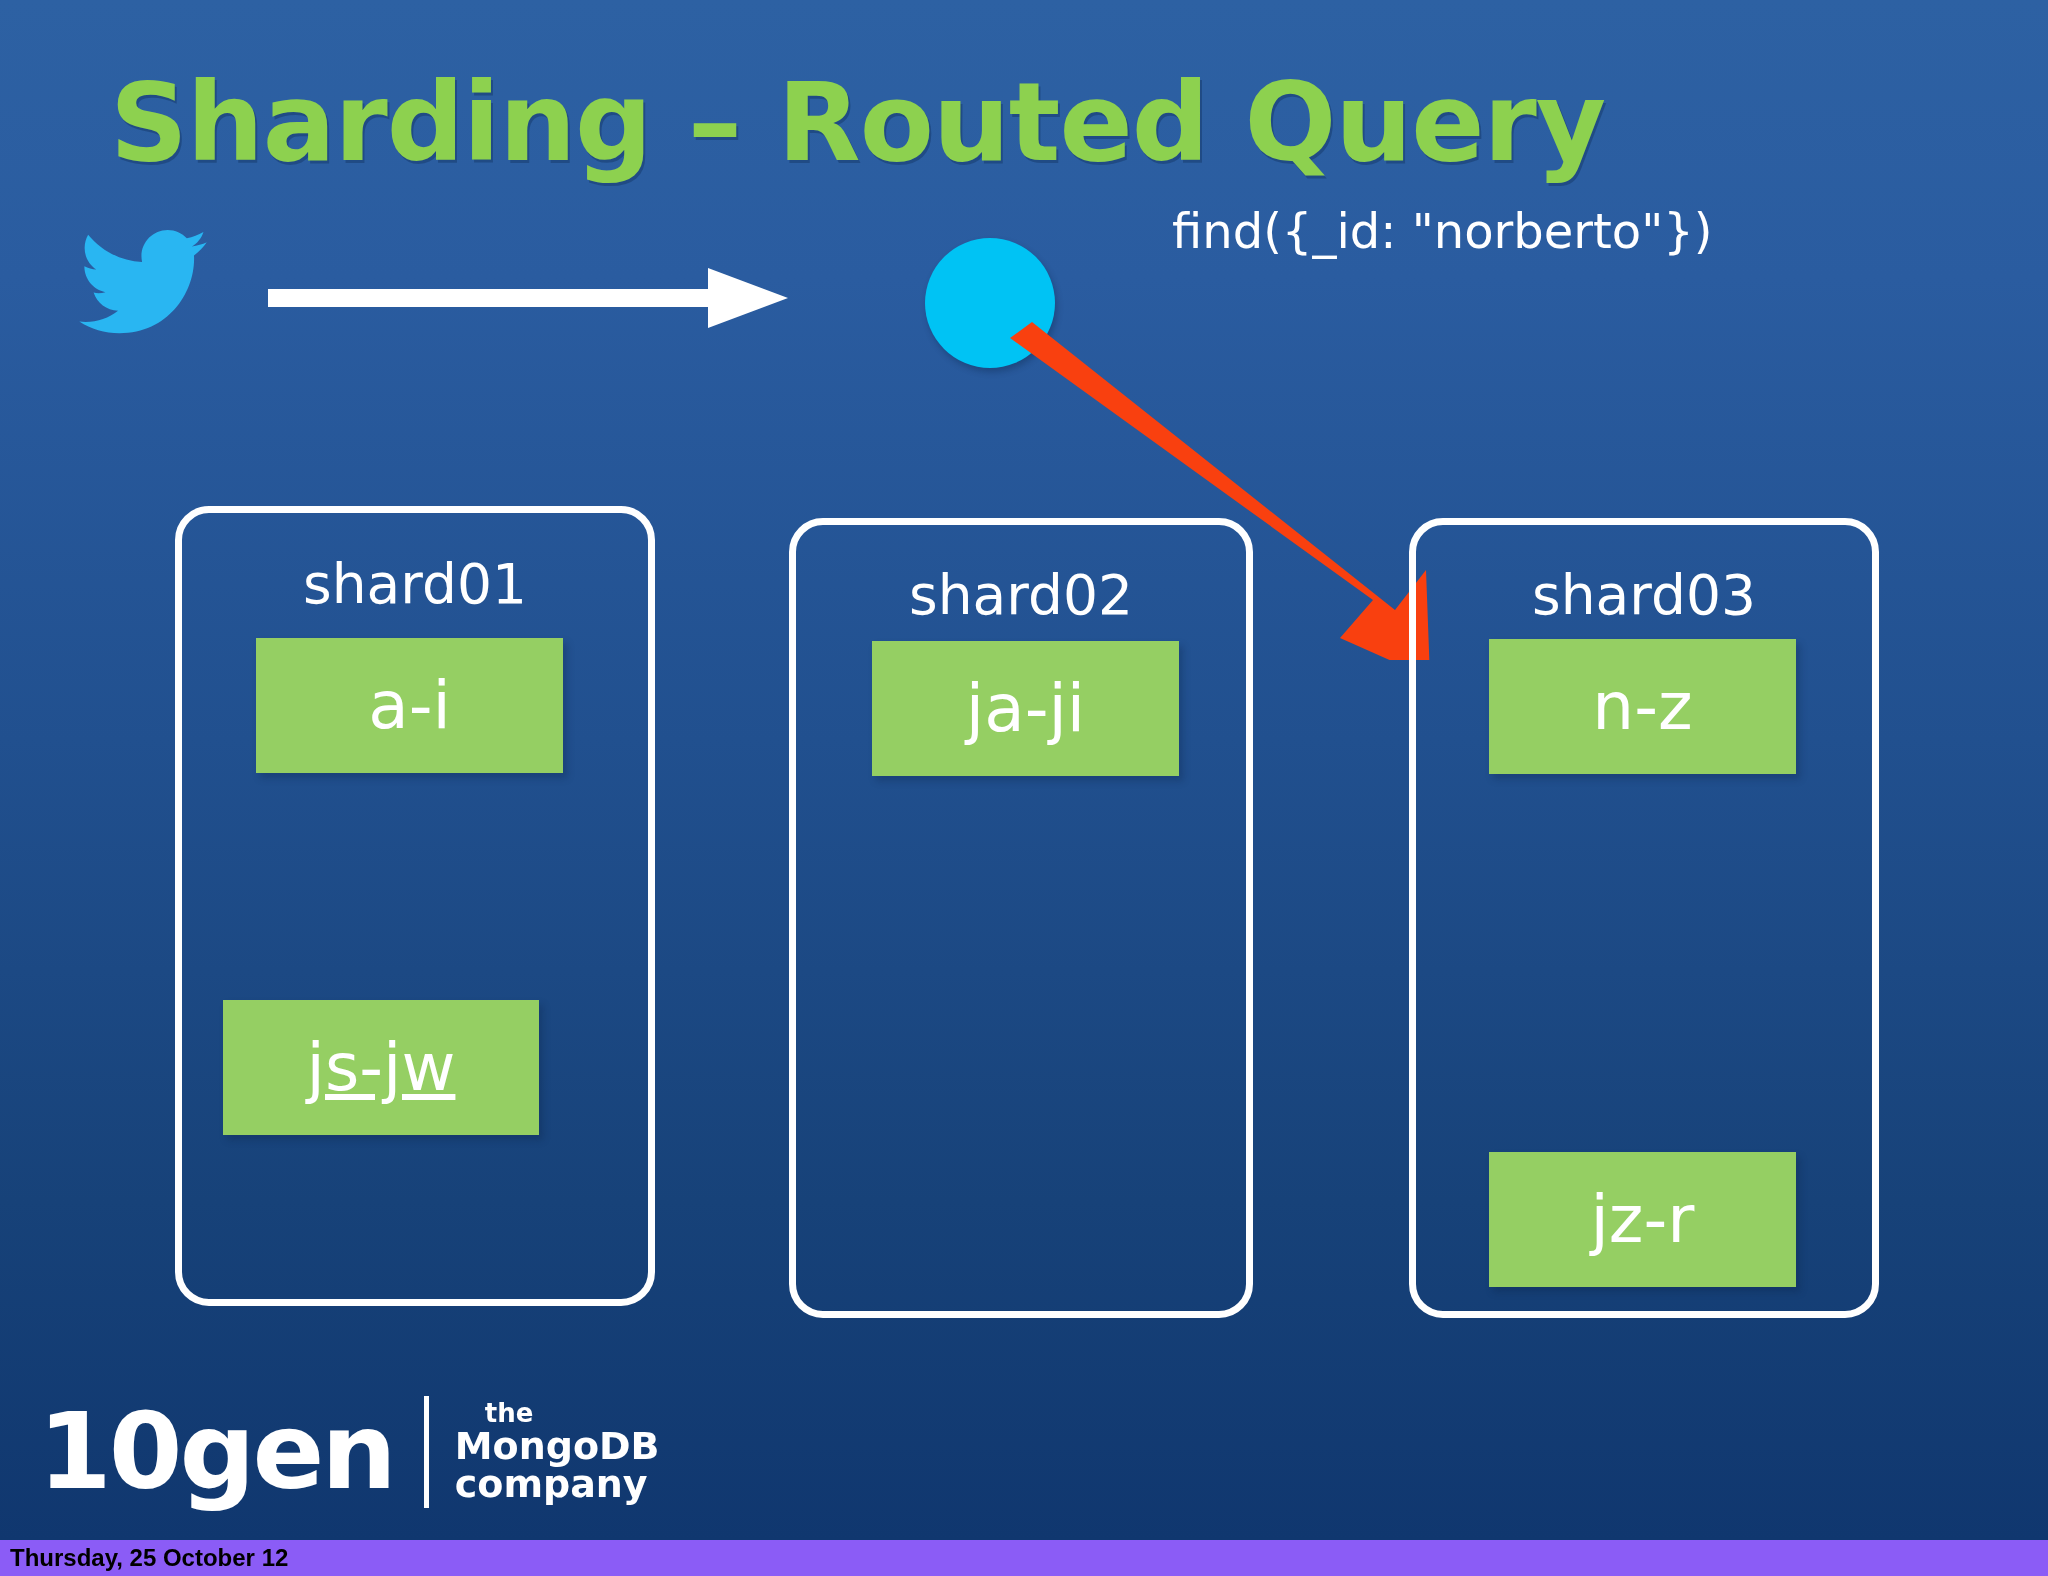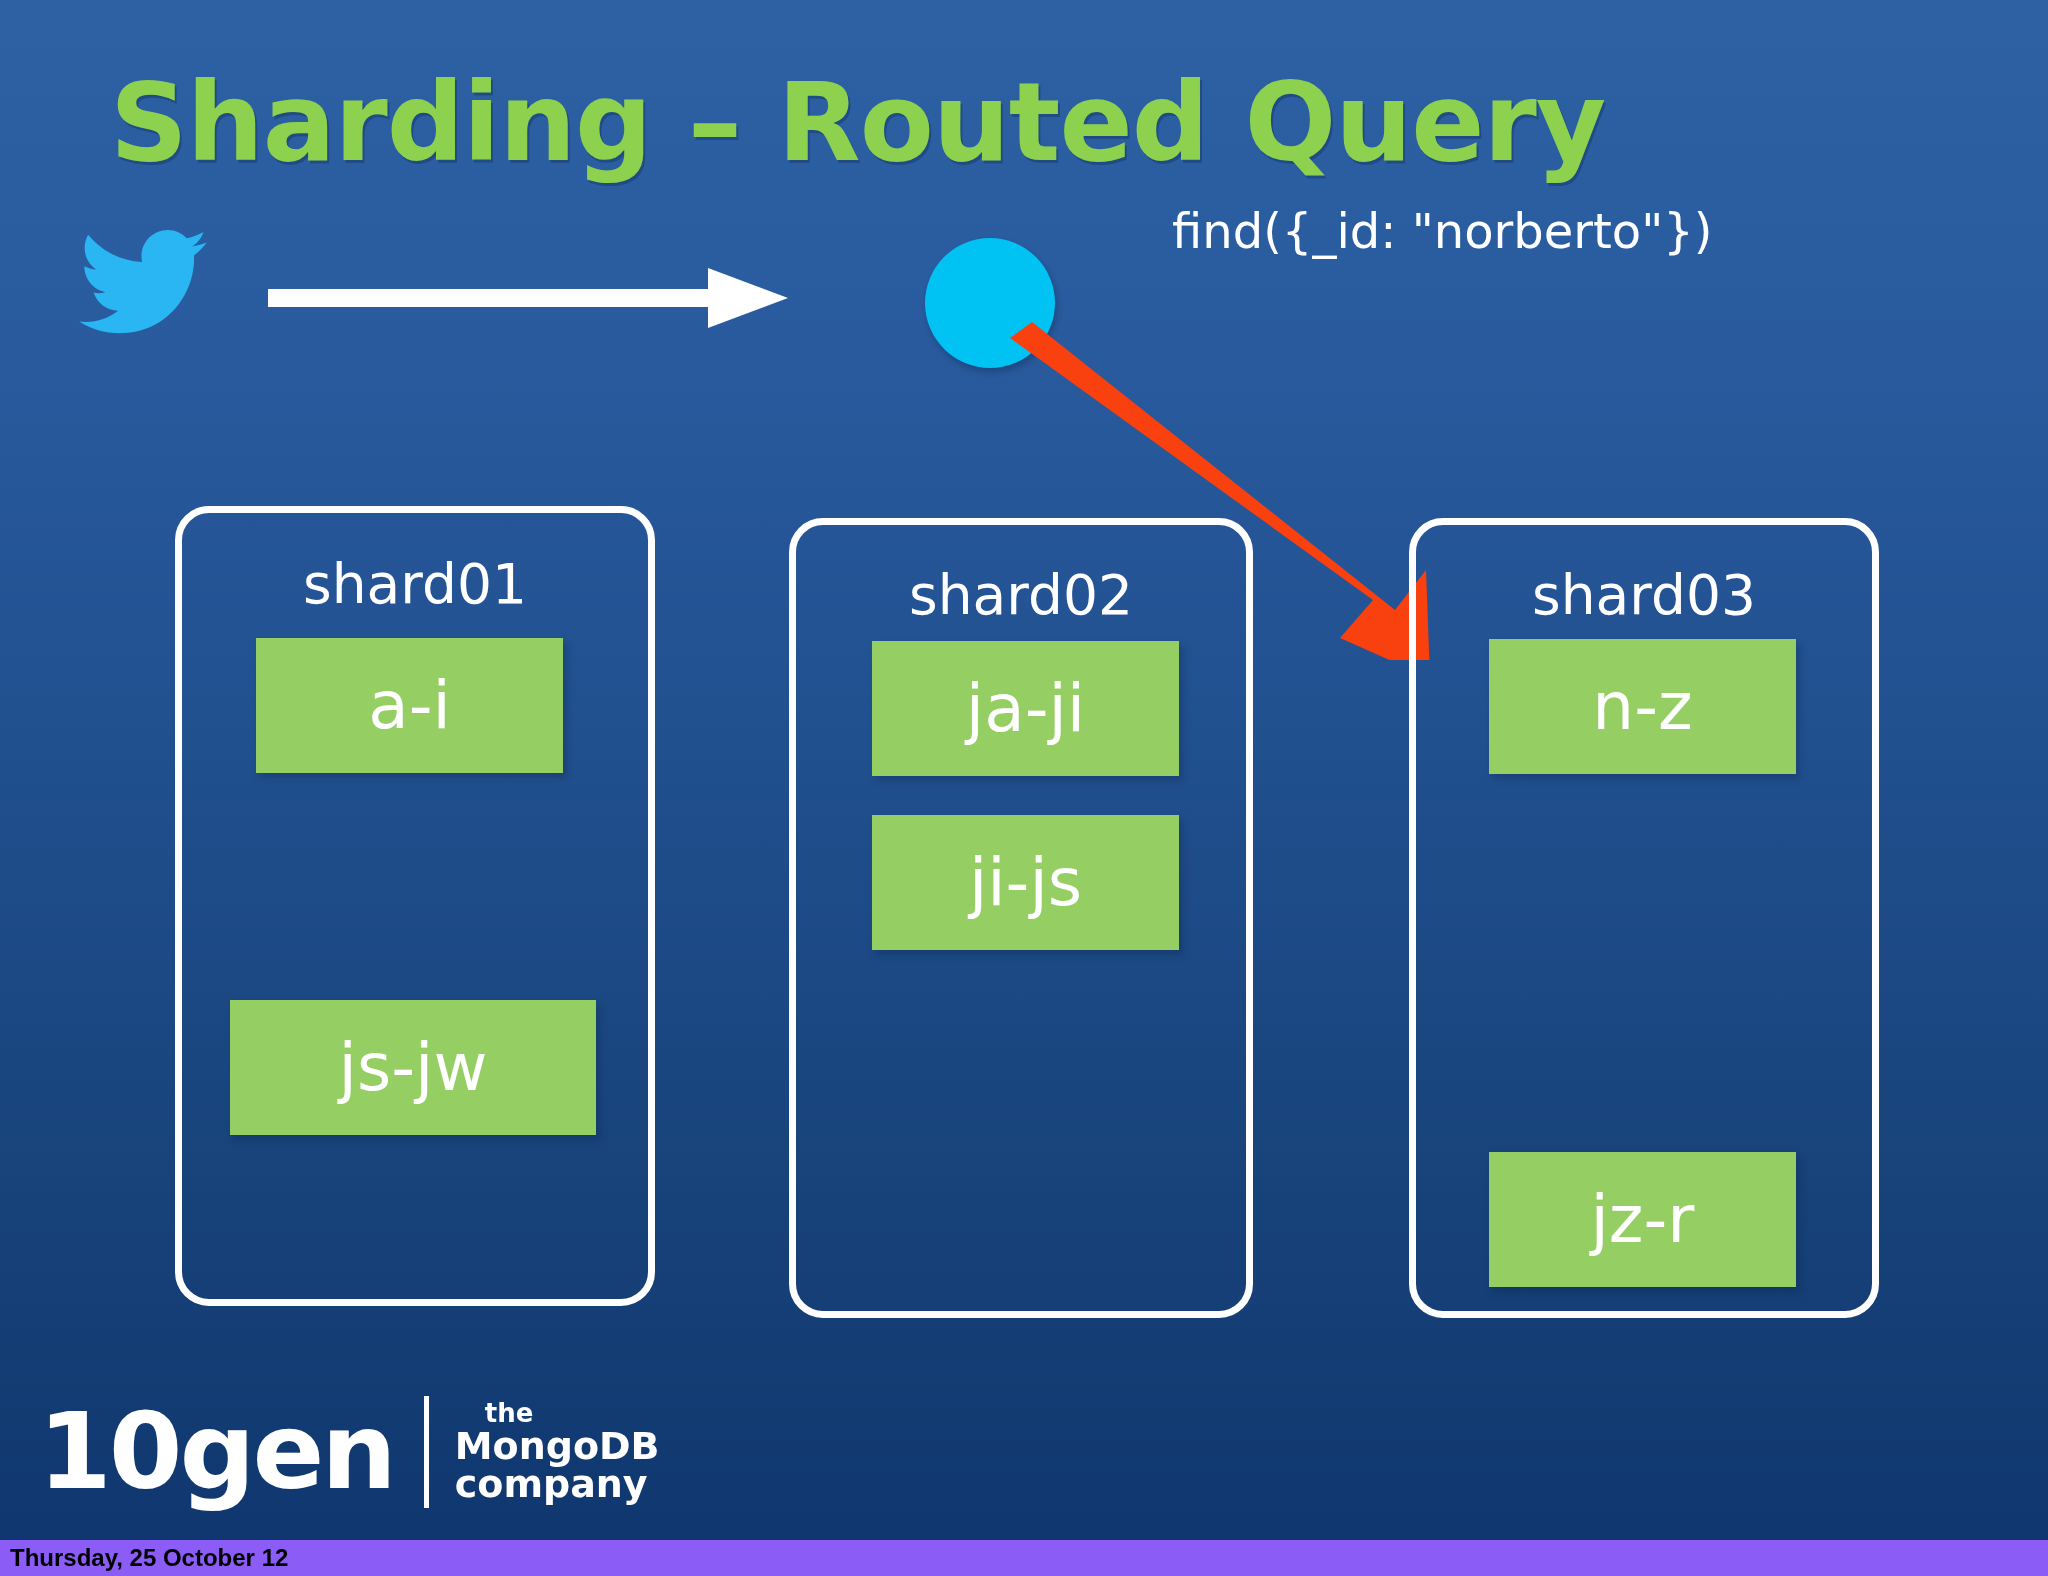"ji-js" div.chunk { html: <div>ji-js</div> -> none }
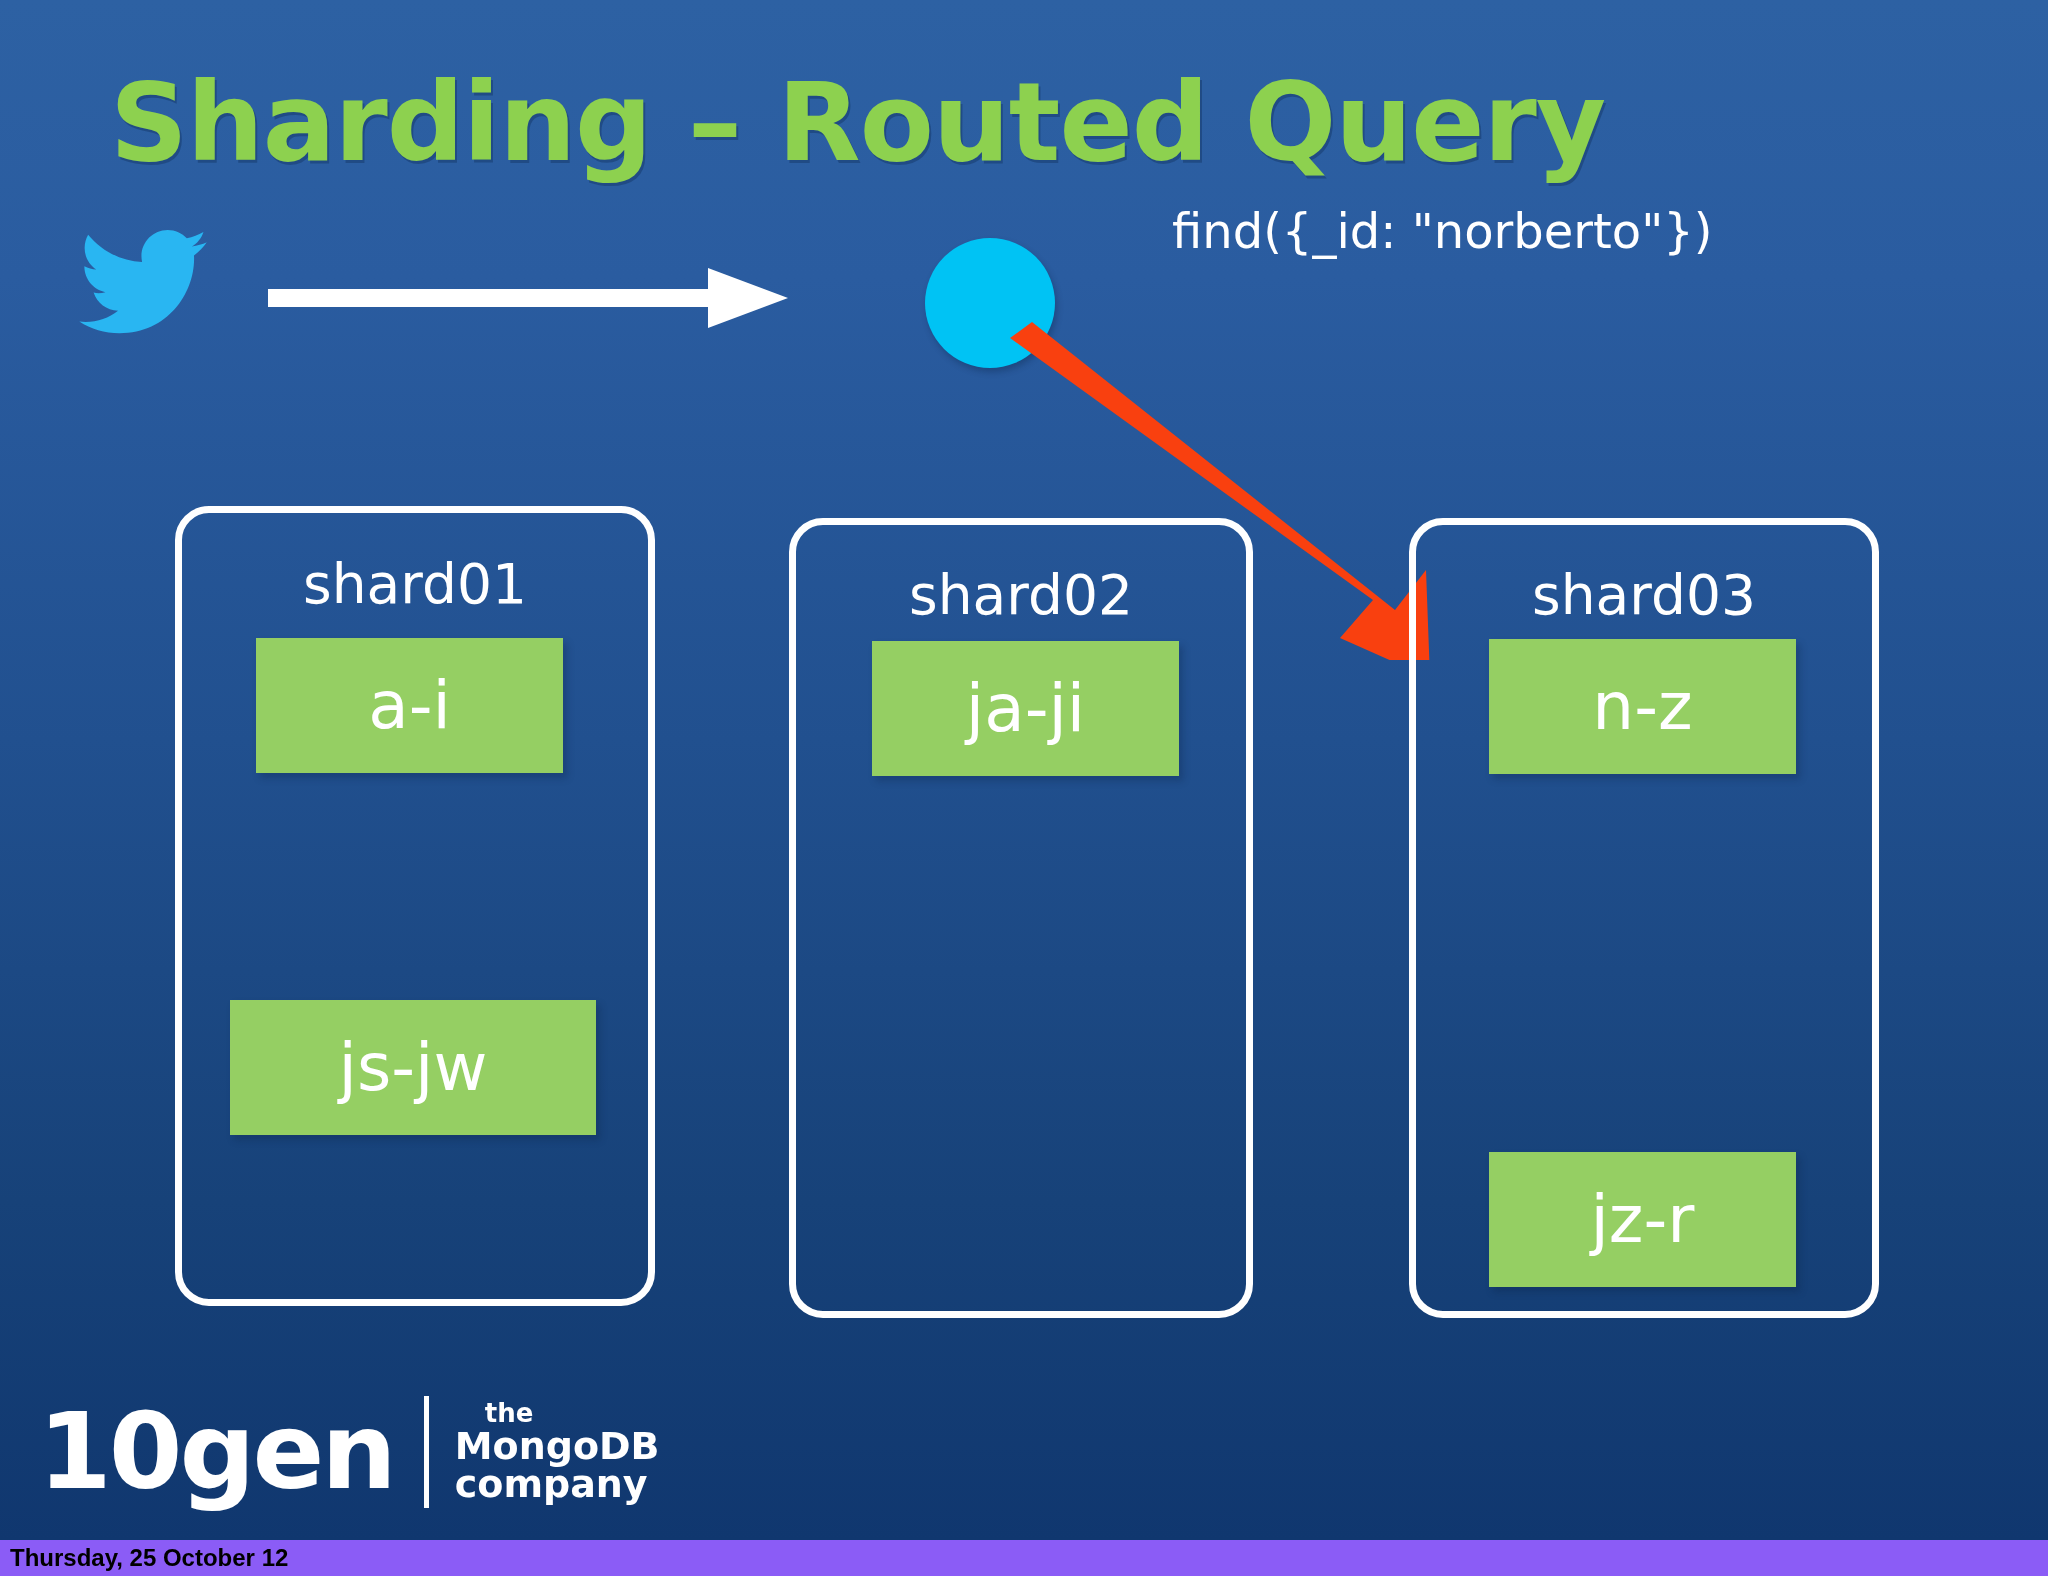"js-jw" #chunk-0-1 { left: 230px -> 223px; text-decoration: none -> underline; width: 366px -> 316px }
